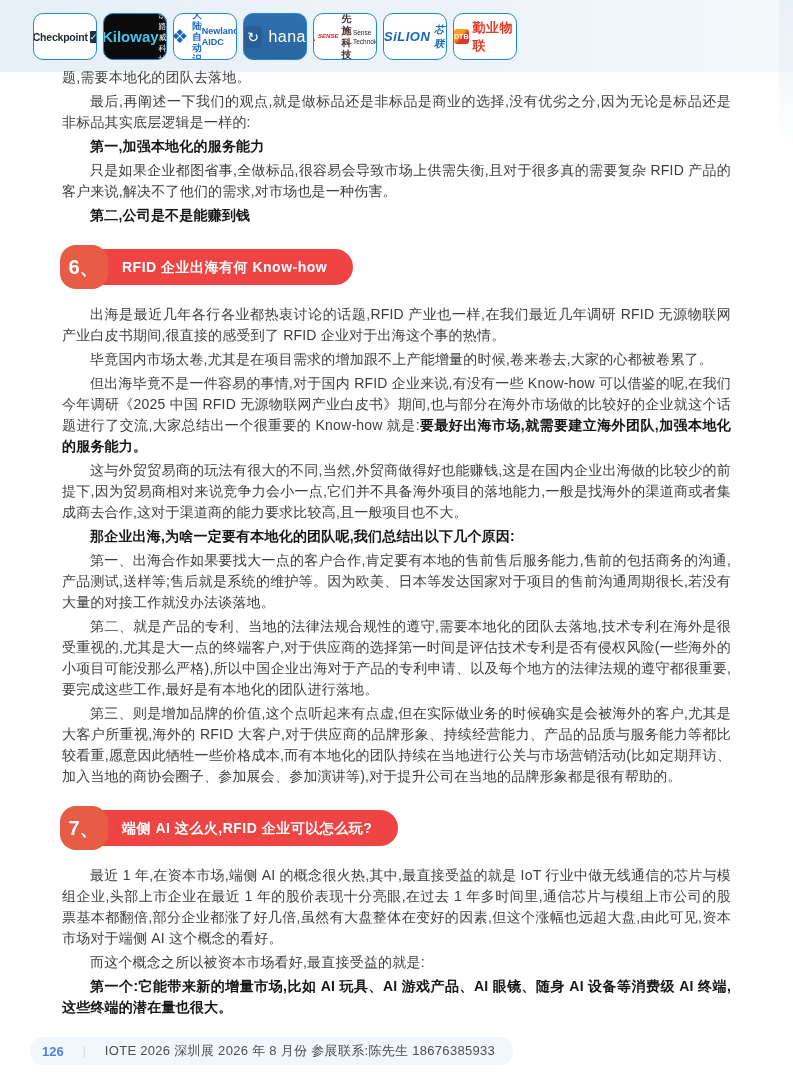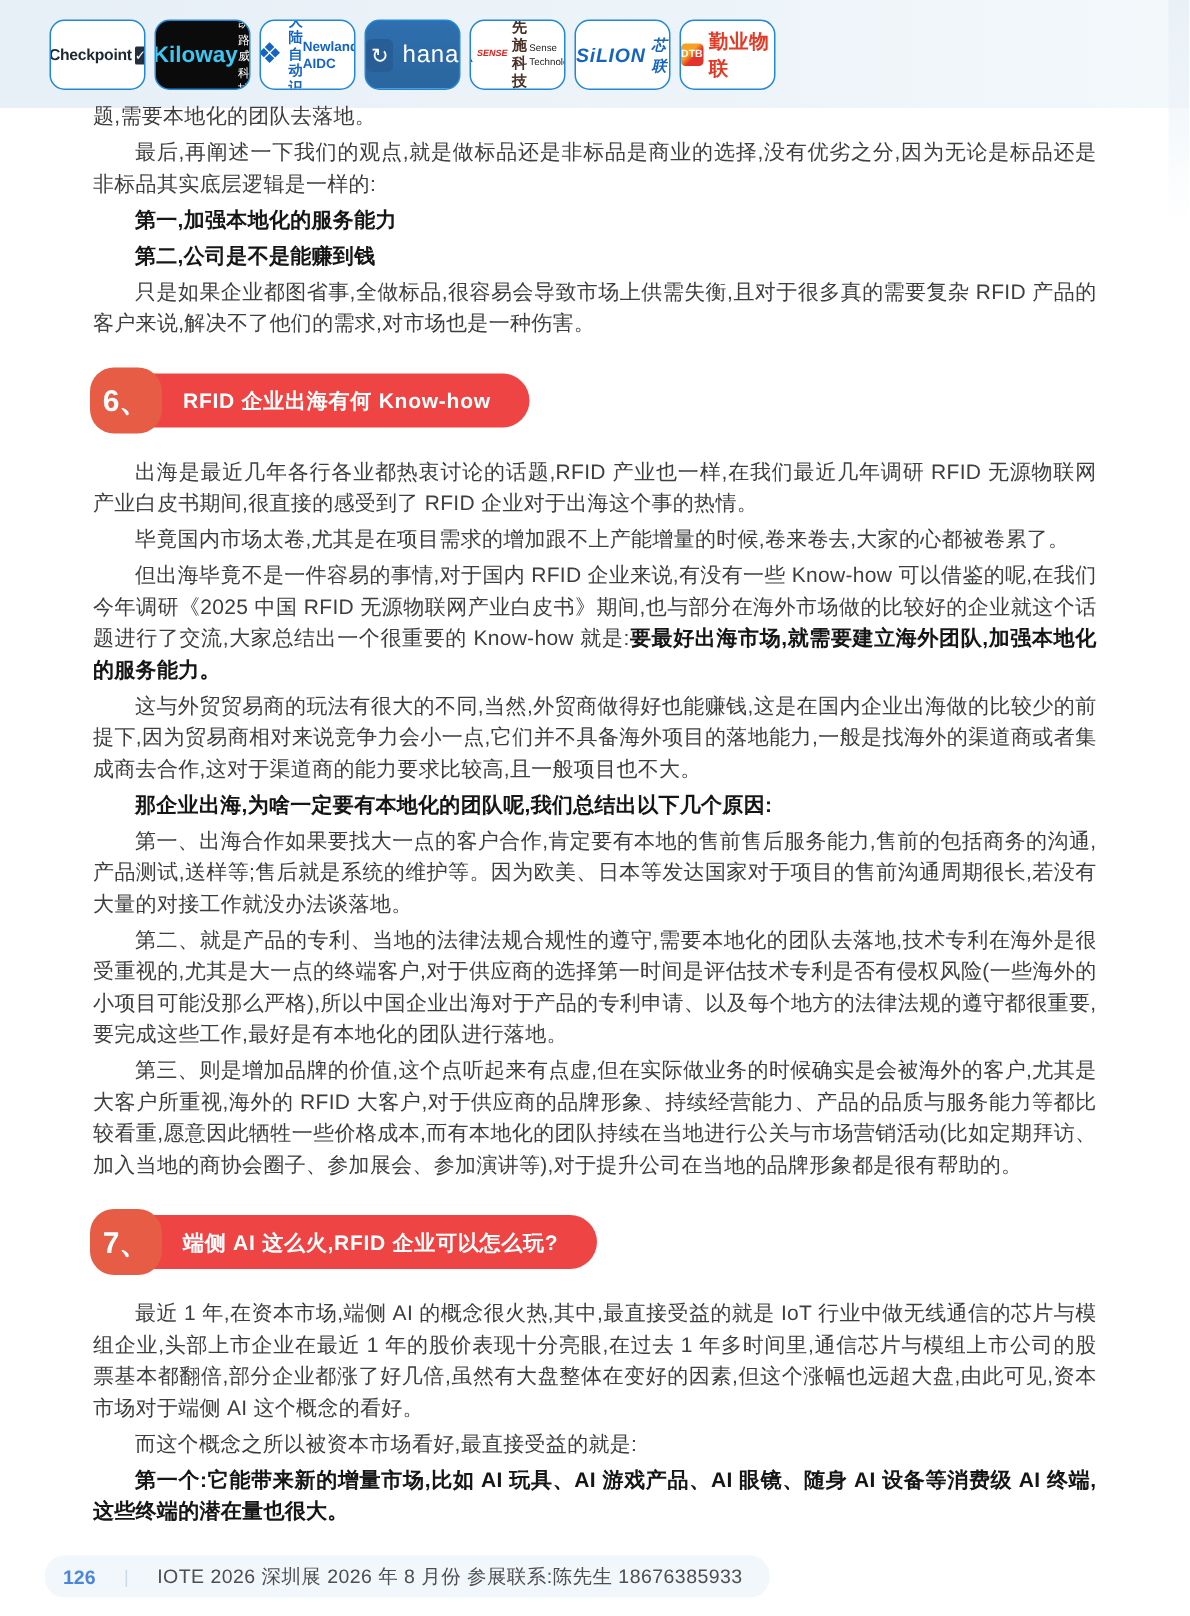"第二,公司是不是能赚到钱" p.para { order: before "只是如果企业都图省事,全做标品,很容易会导致市场上供需失衡,且对于很多真的需要复" -> after "只是如果企业都图省事,全做标品,很容易会导致市场上供需失衡,且对于很多真的需要复" }
